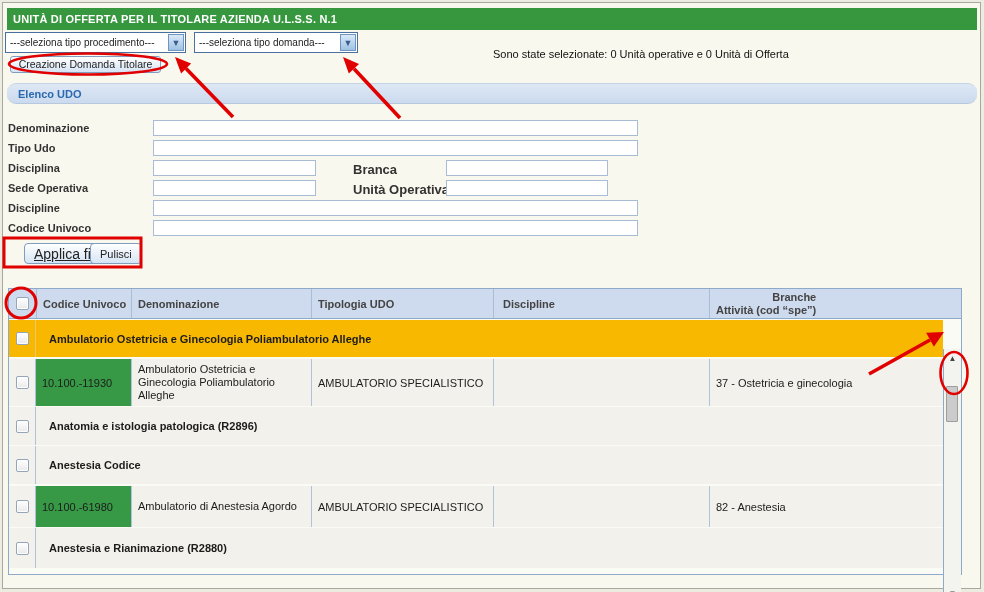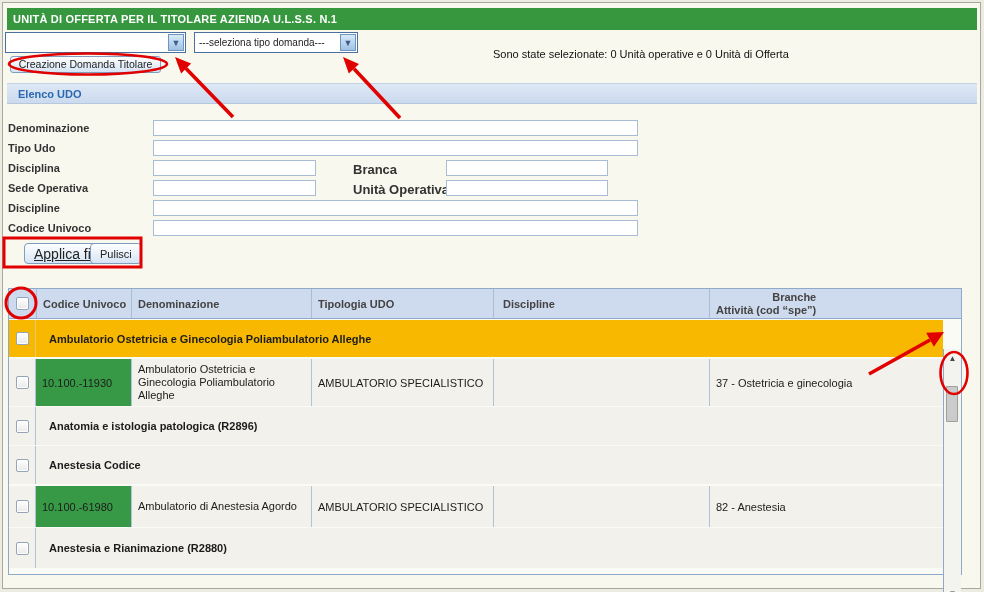"---seleziona tipo procedimento---" div.sel-text { html: none -> <div>---seleziona tipo procedimento---</div> }
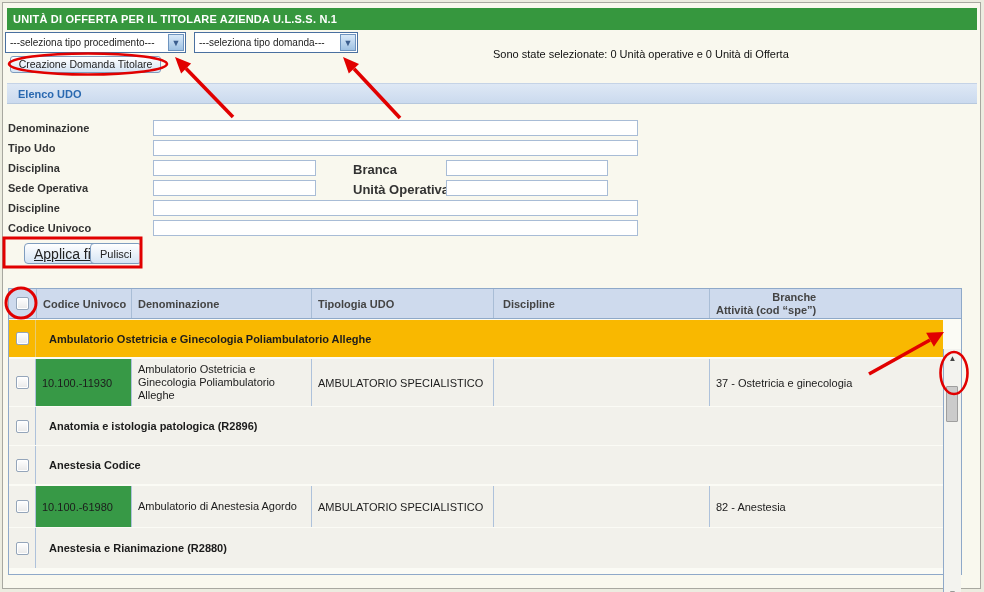"Elenco UDO" .panel-bar { border-radius: none -> 9px }
